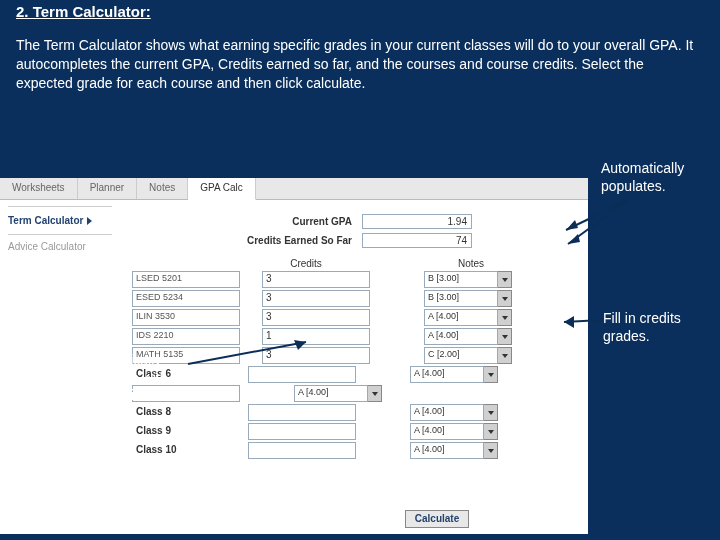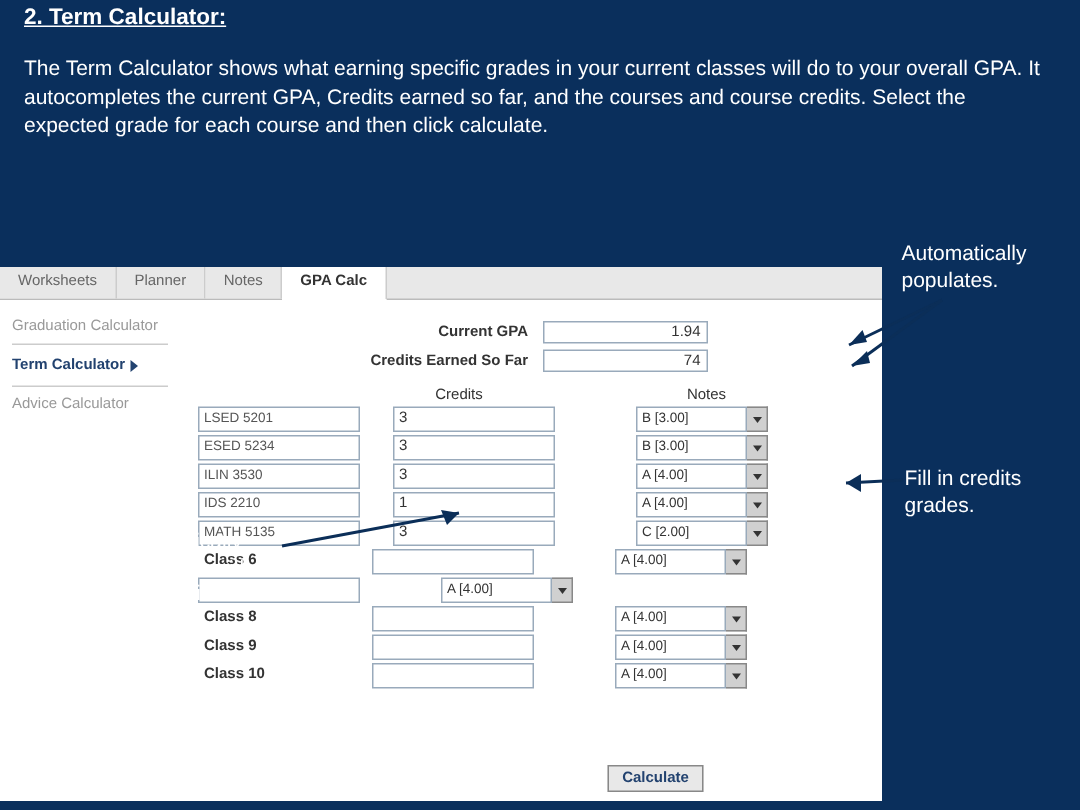"GPA Calc" .tab.active { font-weight: bold -> normal }
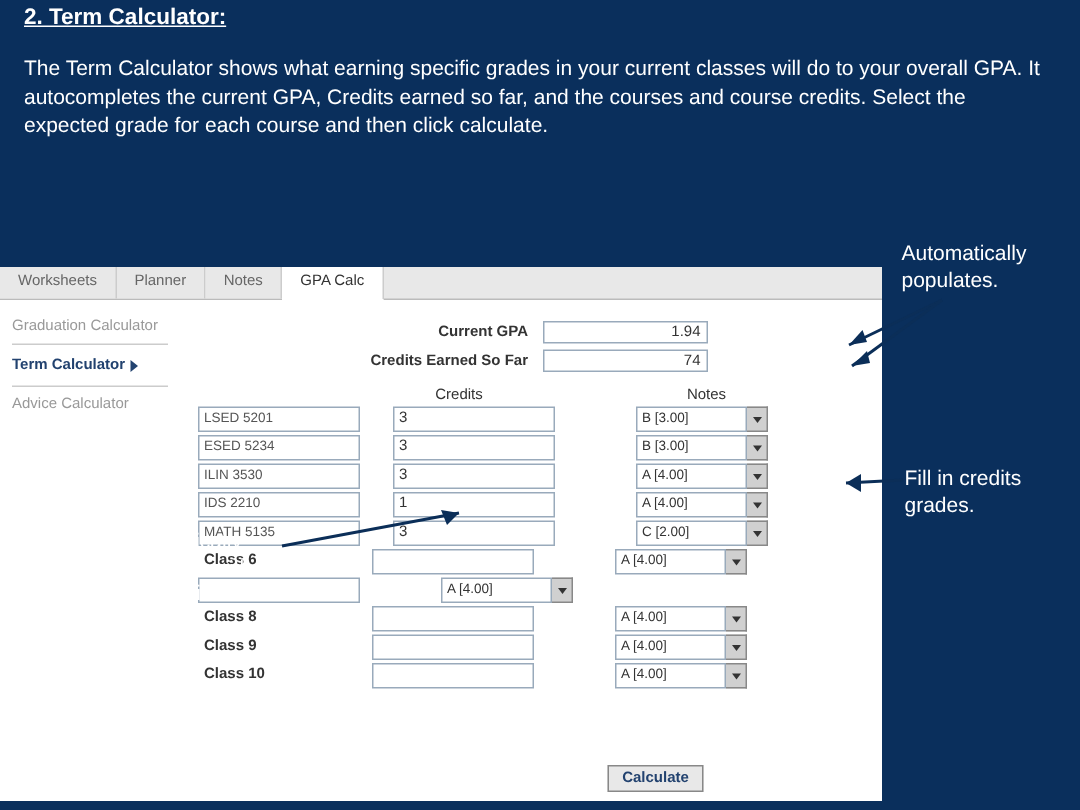"Graduation Calculator" div.side-item { html: <div>Graduation Calculator</div> -> none }
